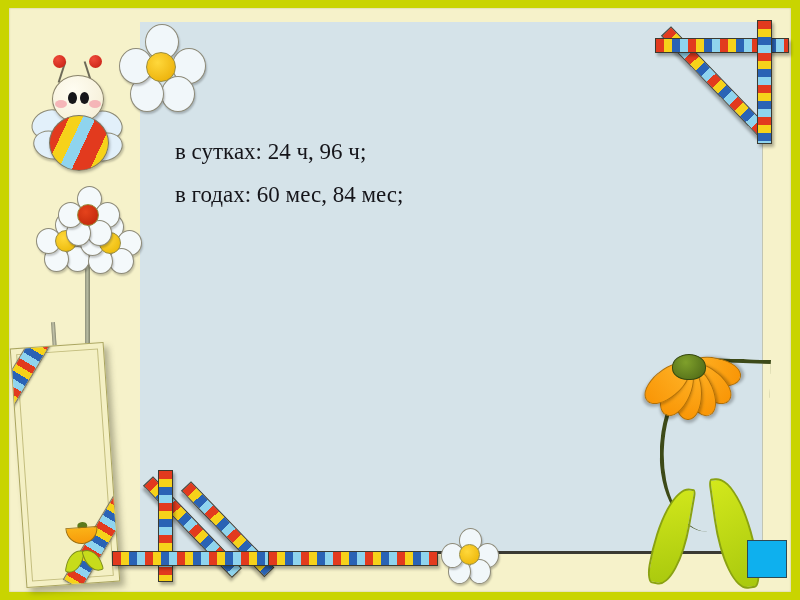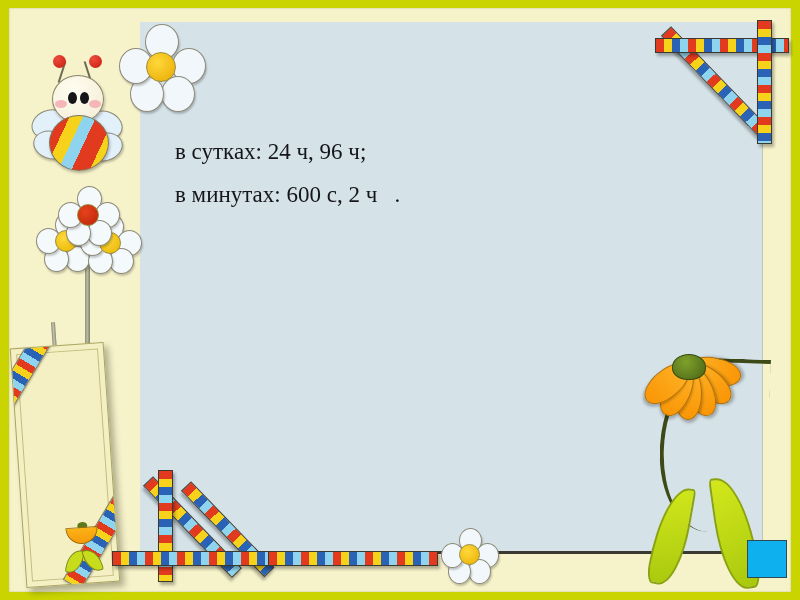"в годах: 60 мес, 84" div.line { html: none -> <div>в годах: 60 мес, 84 мес;</div> }
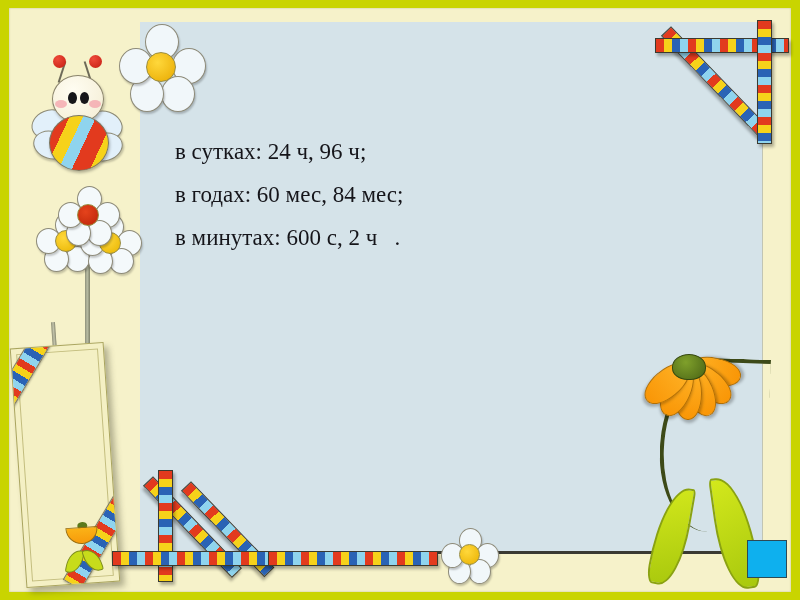"в минутах: 600 с, 2" div.line { html: <div>в минутах: 600 с, 2 ч .</div> -> none }
